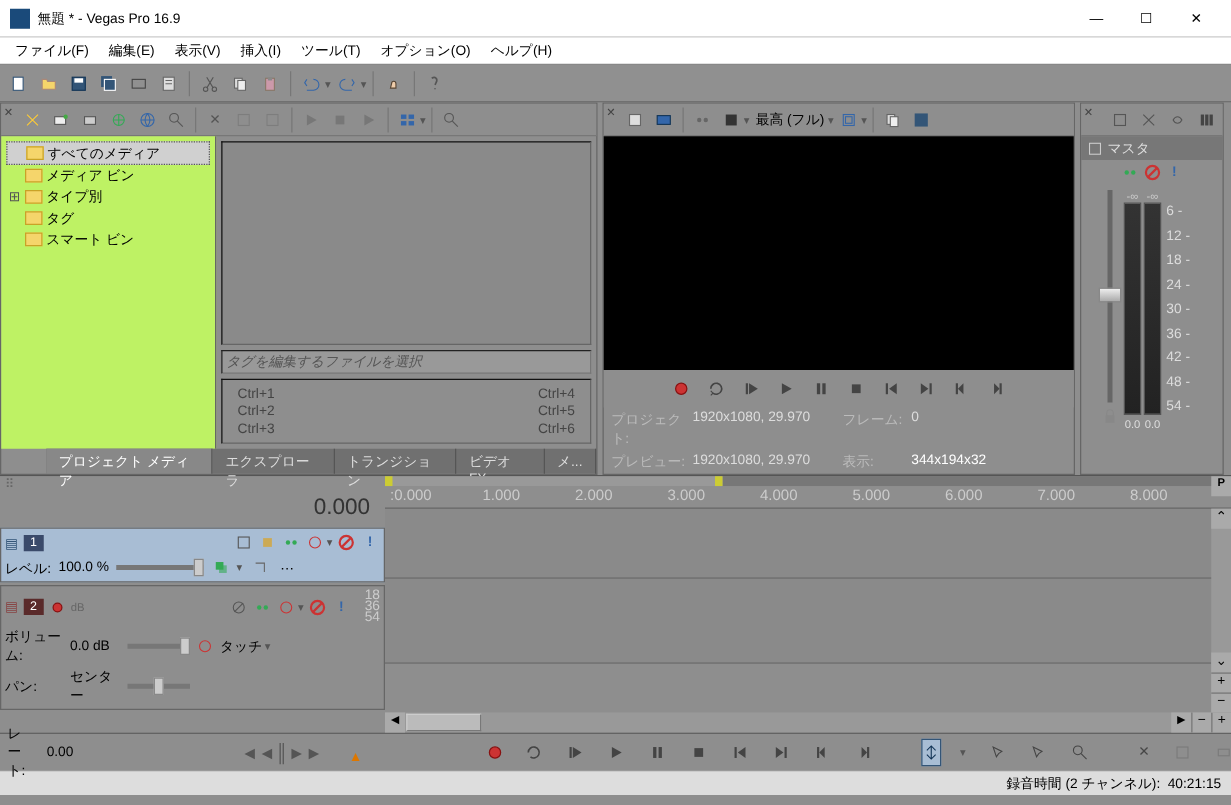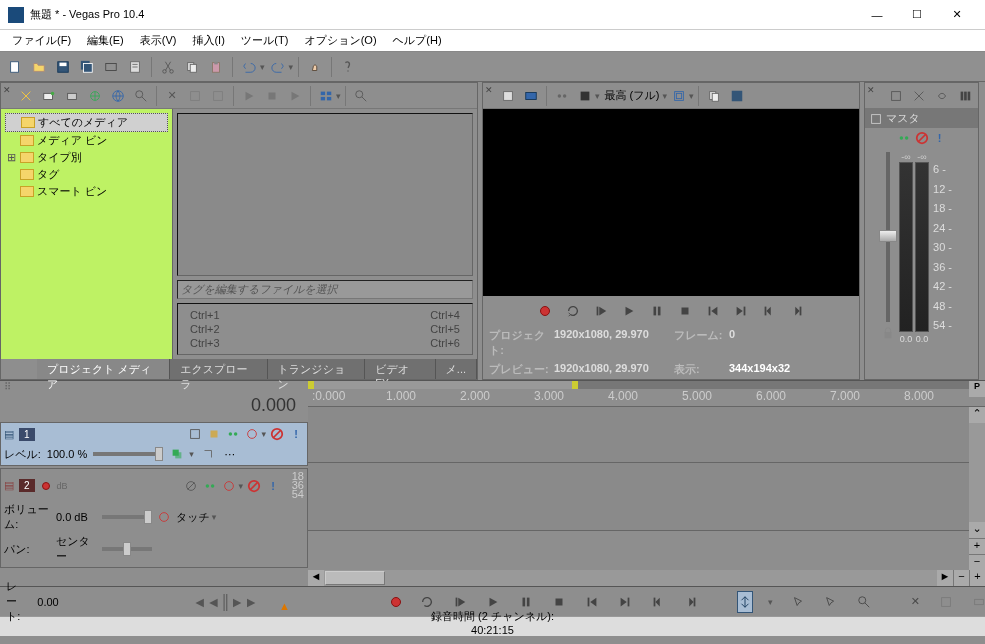"無題 * - Vegas Pro" div.title { text: 10.4 -> 16.9 }
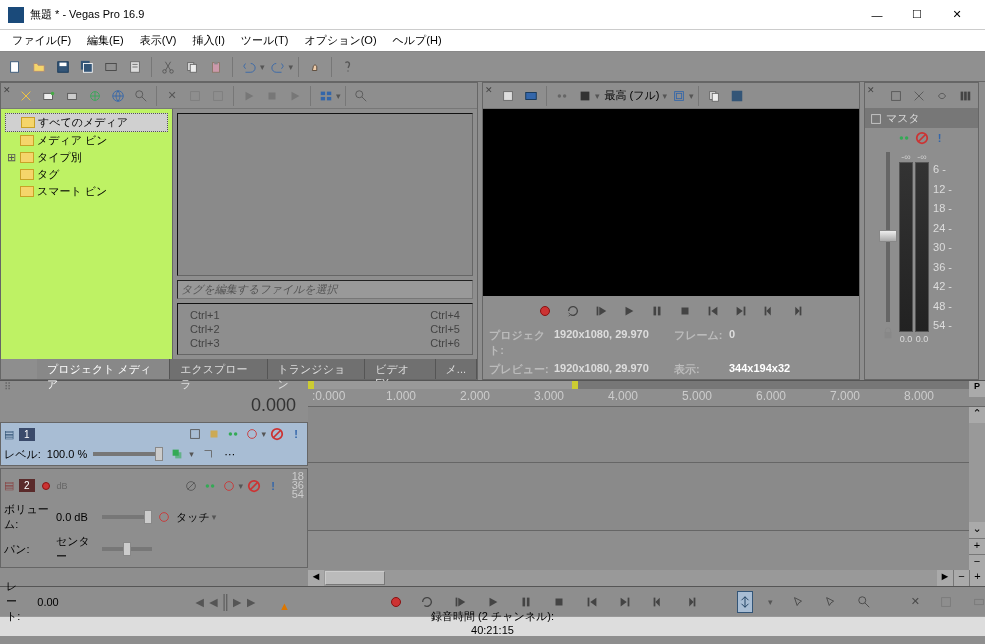"プロジェクト:" .info-row { font-weight: bold -> none }
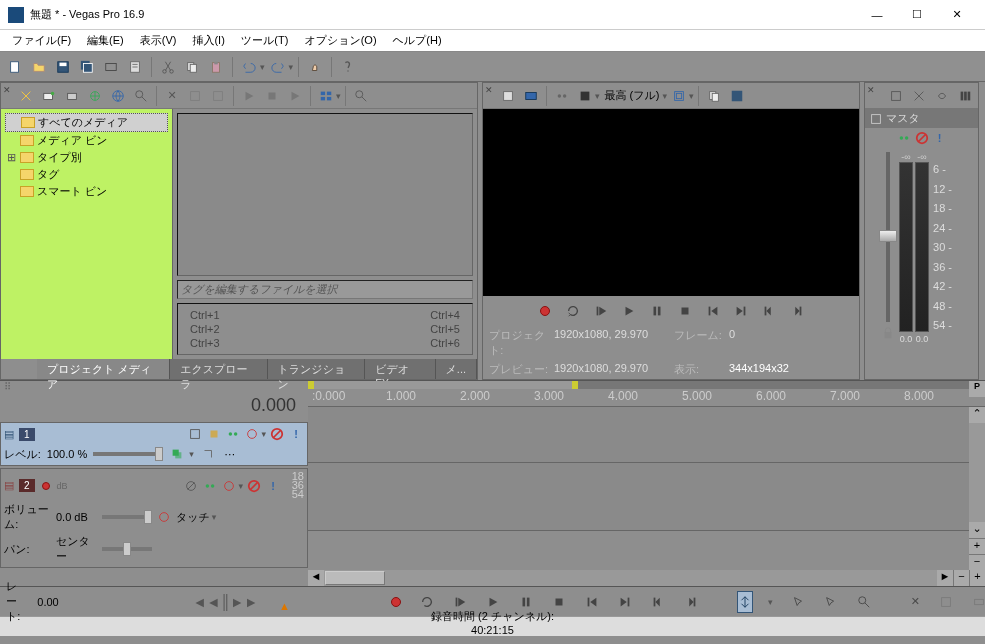"録音時間 (2 チャンネル):" .status { flex-direction: column -> none }
